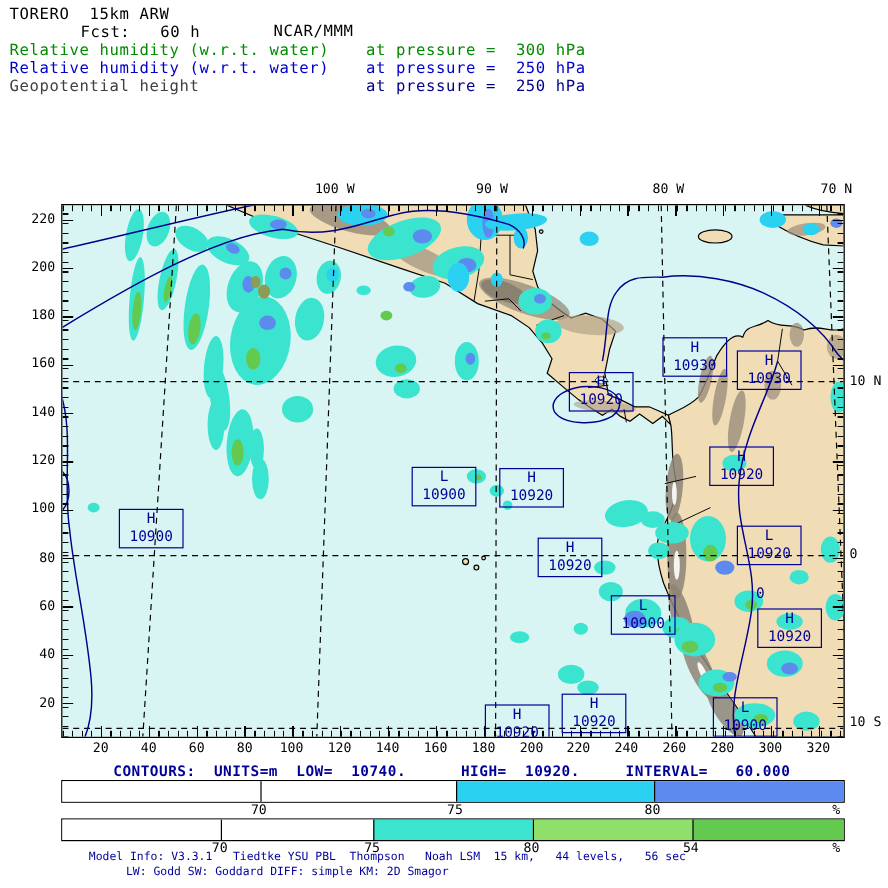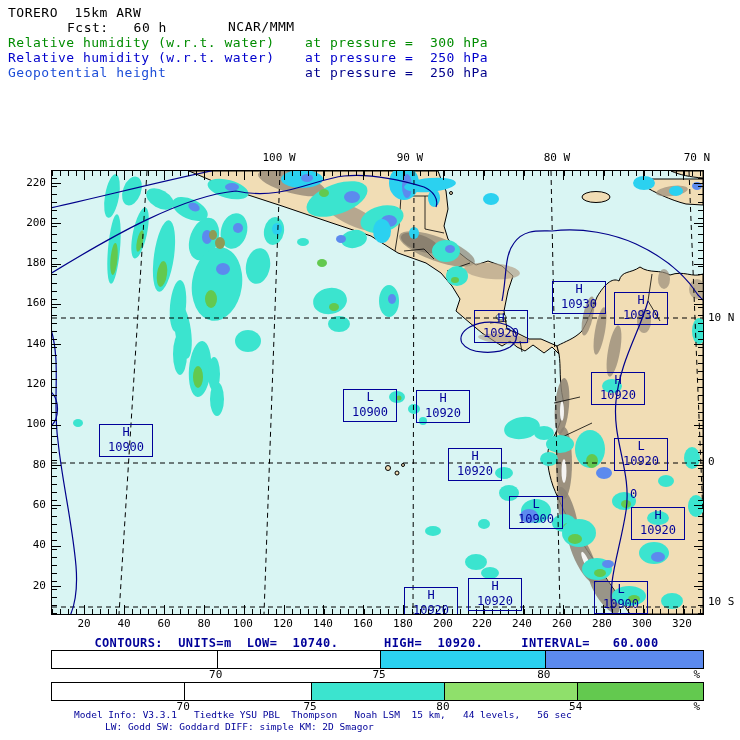"Geopotential height" div.hdr { color: #1d4ed8 -> #404040 }
